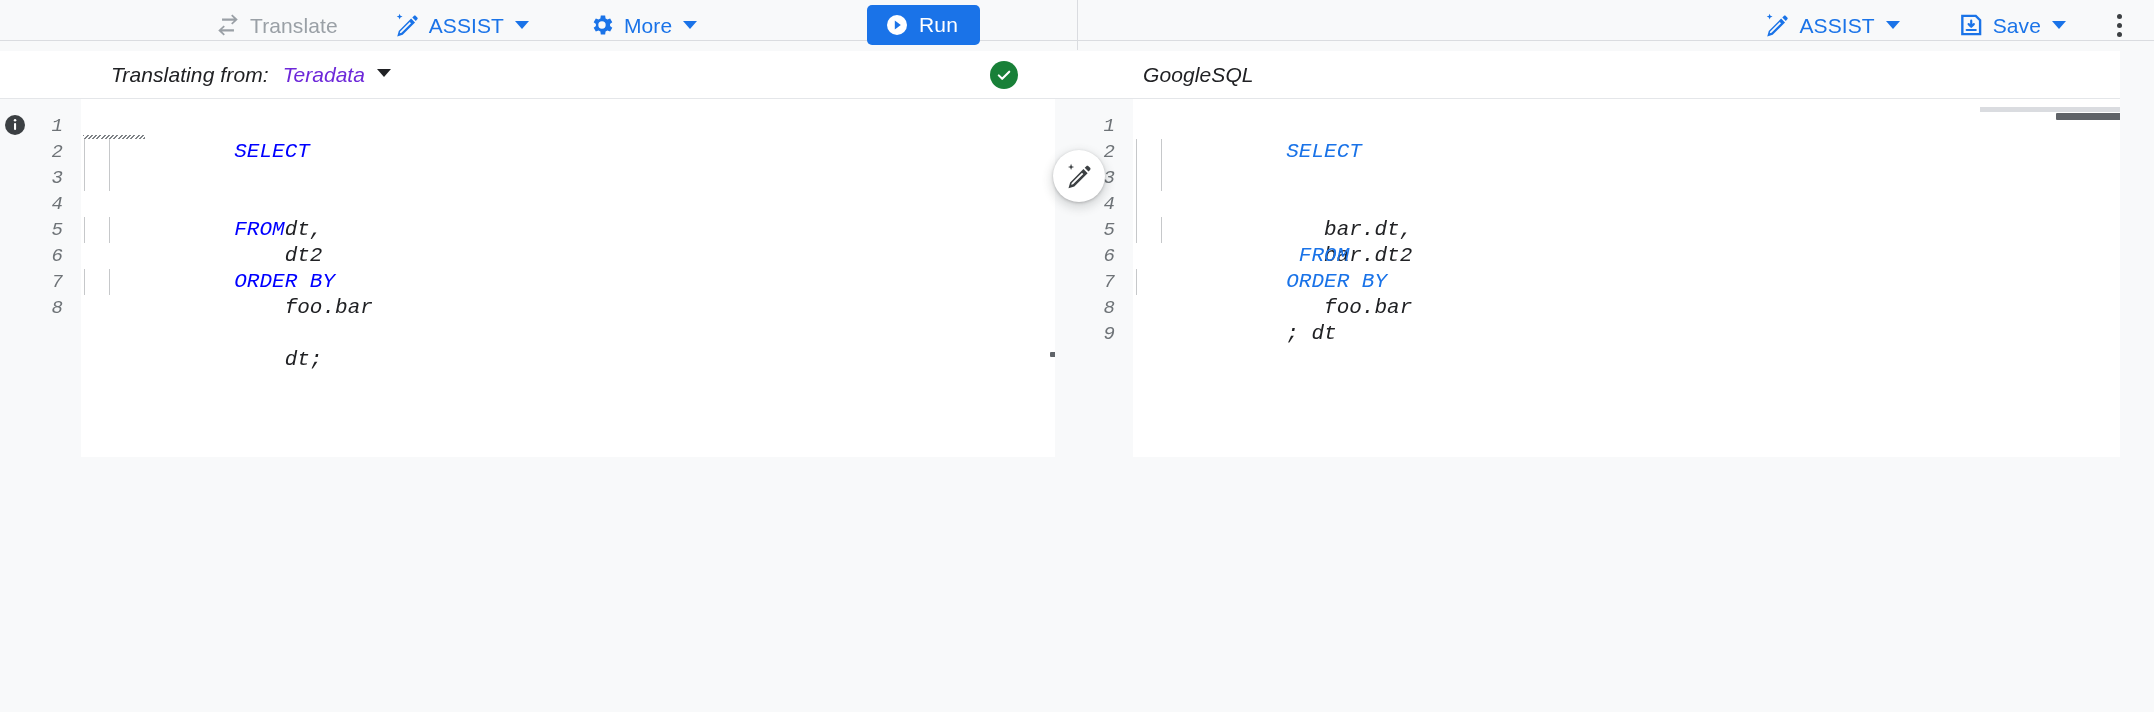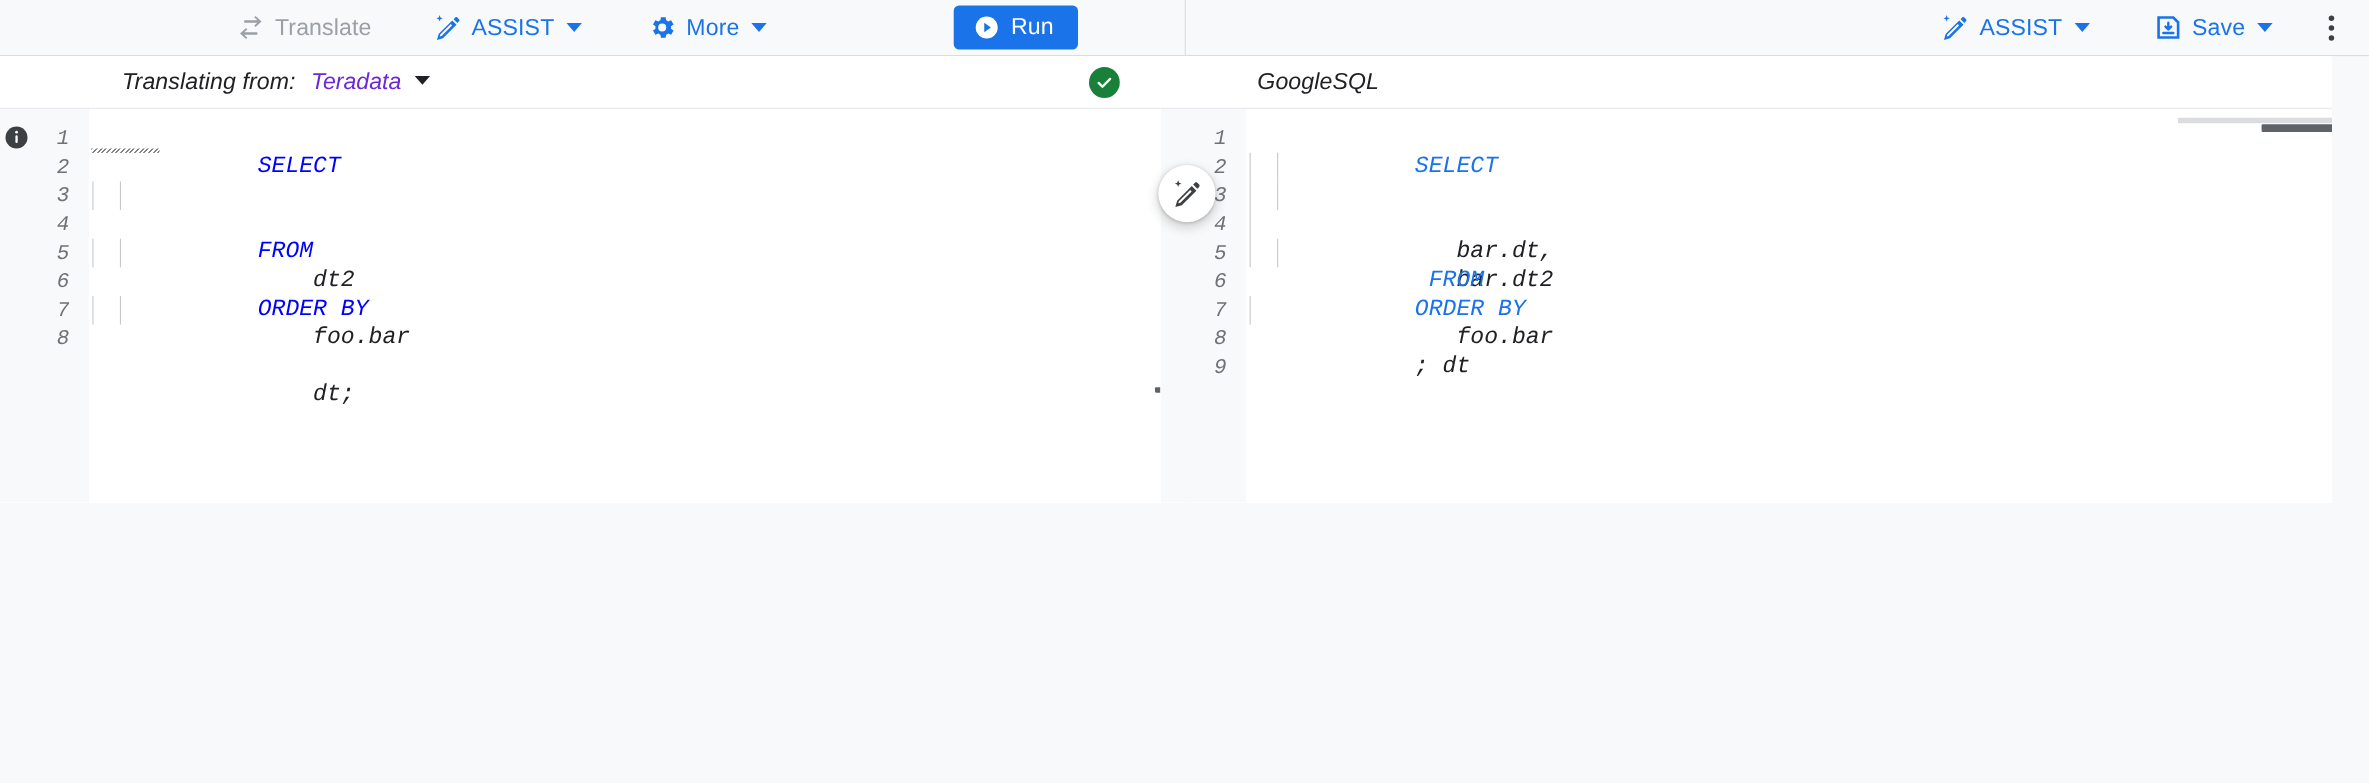"Translate" .toolbar { height: 51px -> 41px }
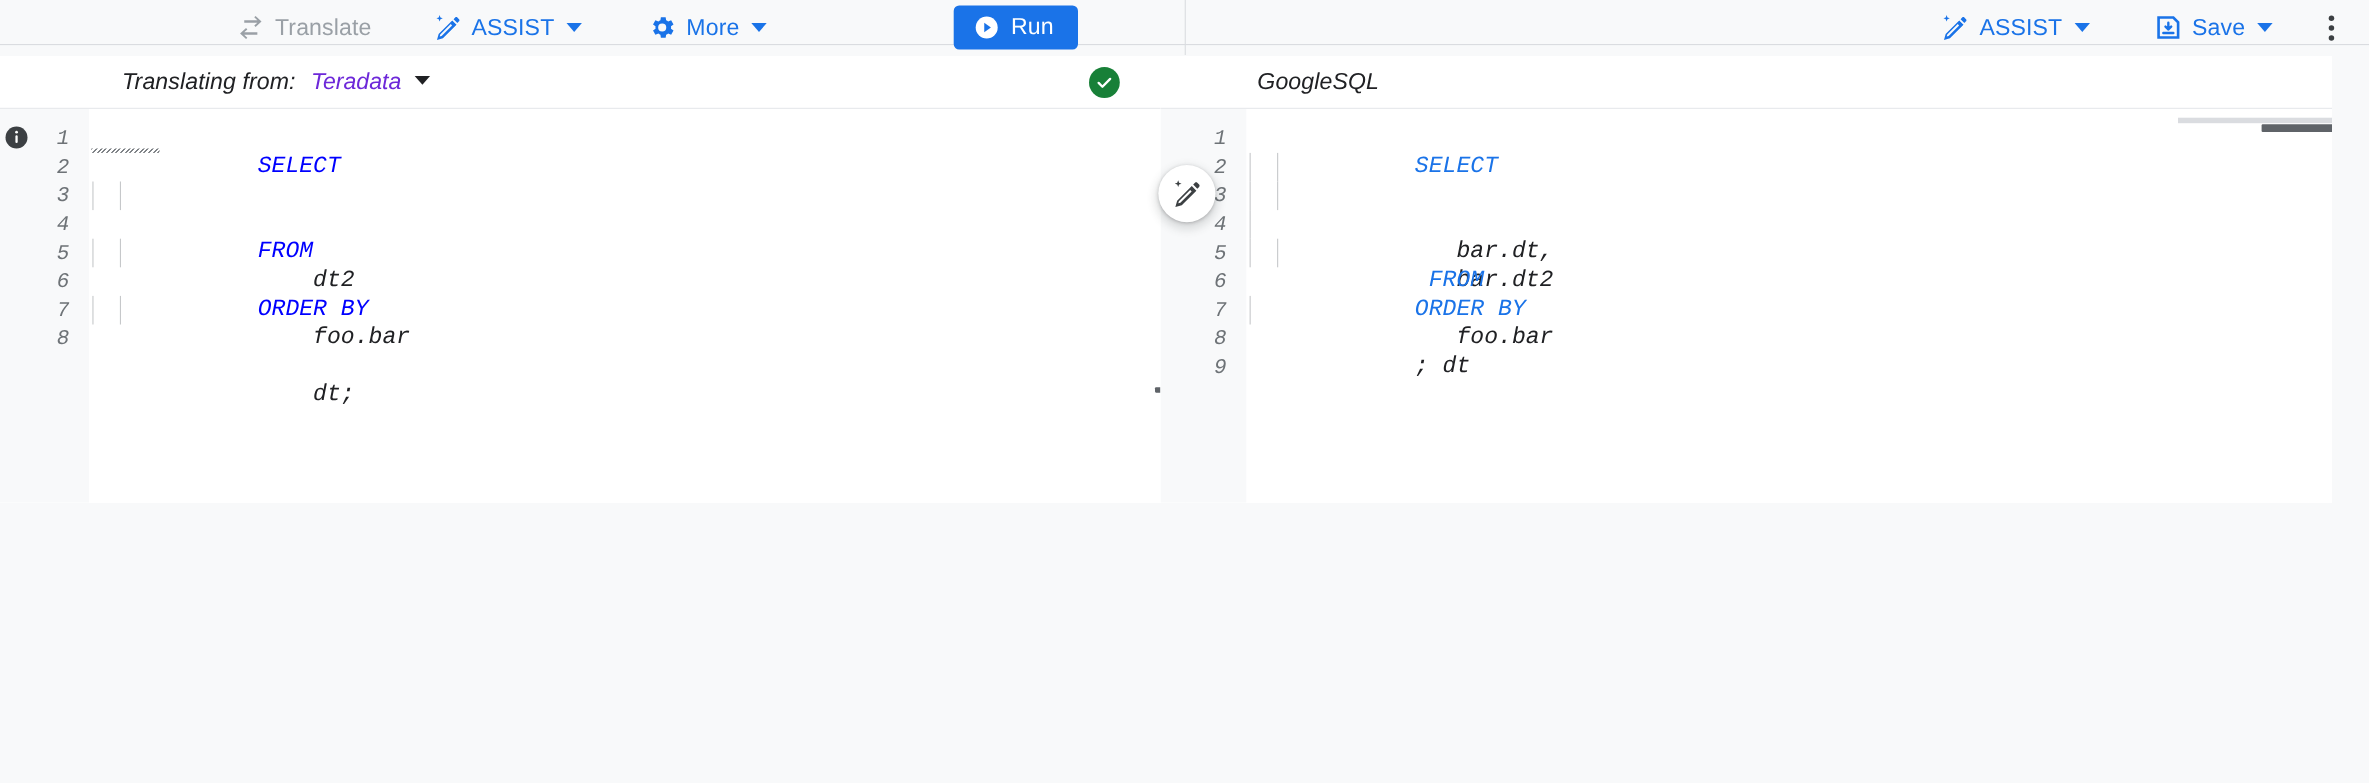"dt," div.cline { html: none -> <div> <span></span> <span></span> <span> dt,</span> </div> }
